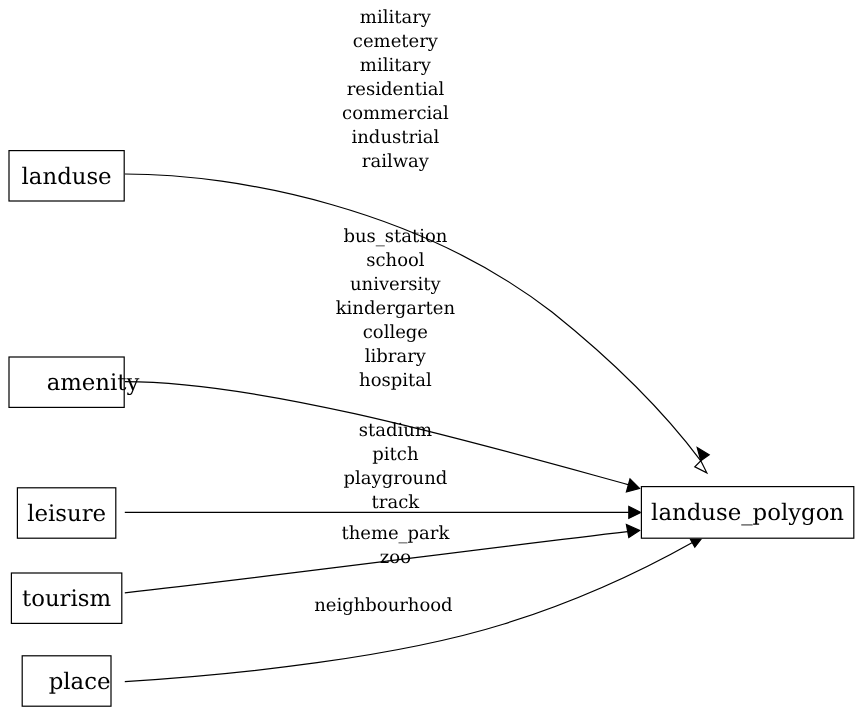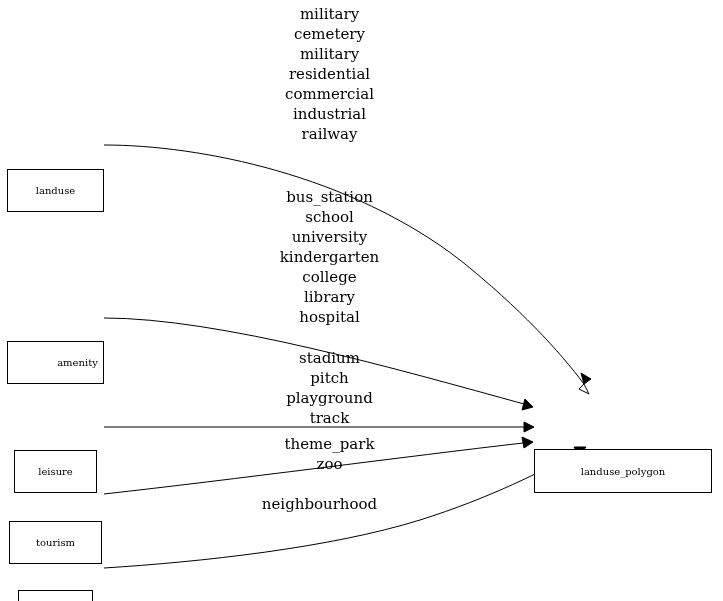"landuse" .node { font-size: 10px -> 19px; margin-top: 44px -> none }
